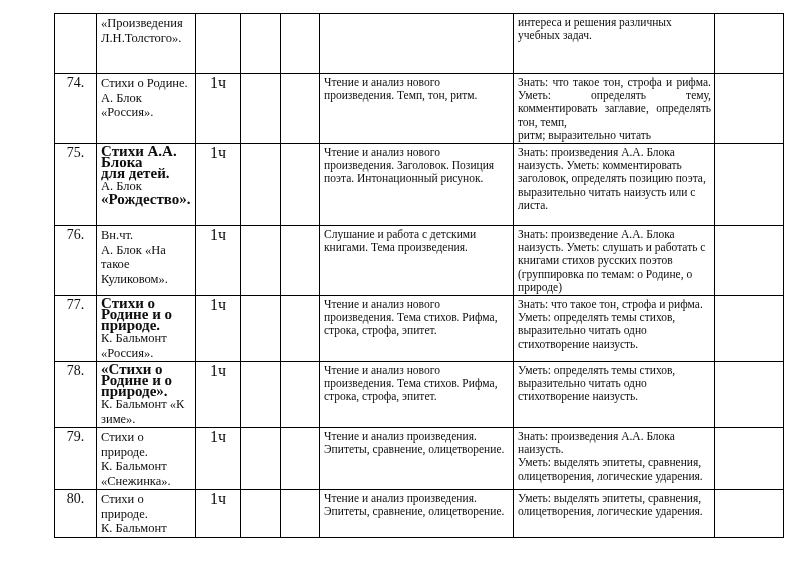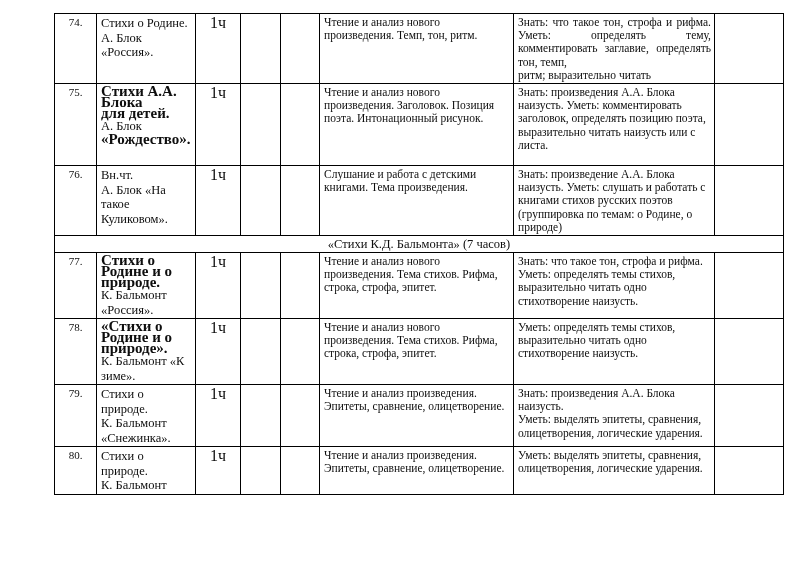"«Произведения" tr { html: none -> <tr> <td></td> <td> <div>«Произведения</div> <div>Л.Н.Толстого».</div> </td> <td></td> <td></td> <td></td> <td></td> <td>интереса и решения различных учебных задач.</td> <td></td> </tr> }
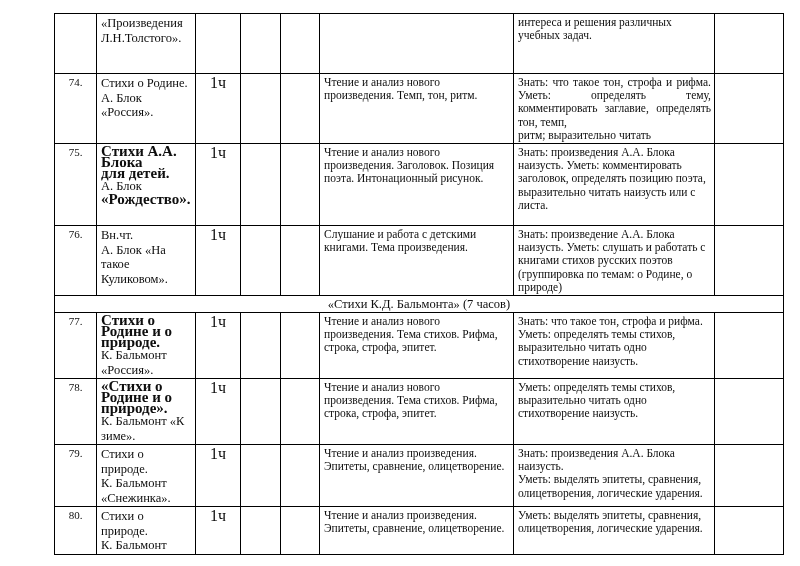"74." td.num { font-size: 11px -> 14px }
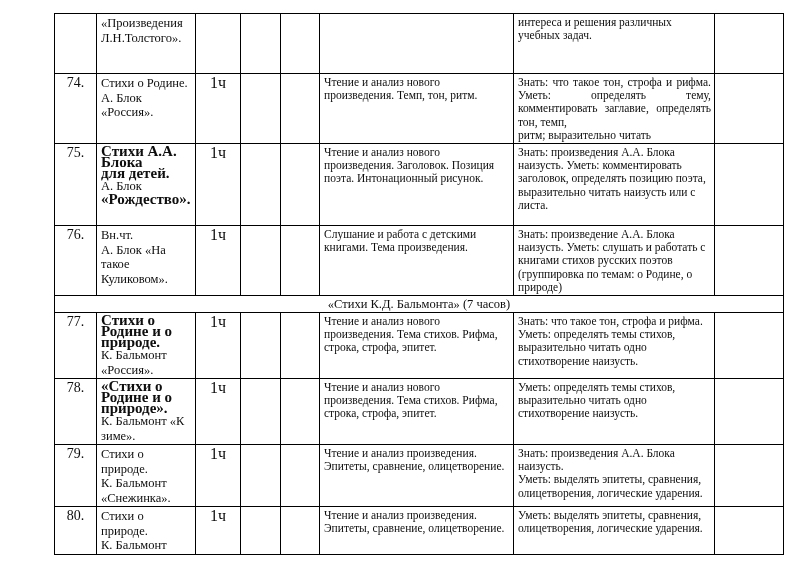"«Стихи К.Д. Бальмонта» (7 часов)" tr { html: <tr> <td>«Стихи К.Д. Бальмонта» (7 часов)</td> </tr> -> none }
